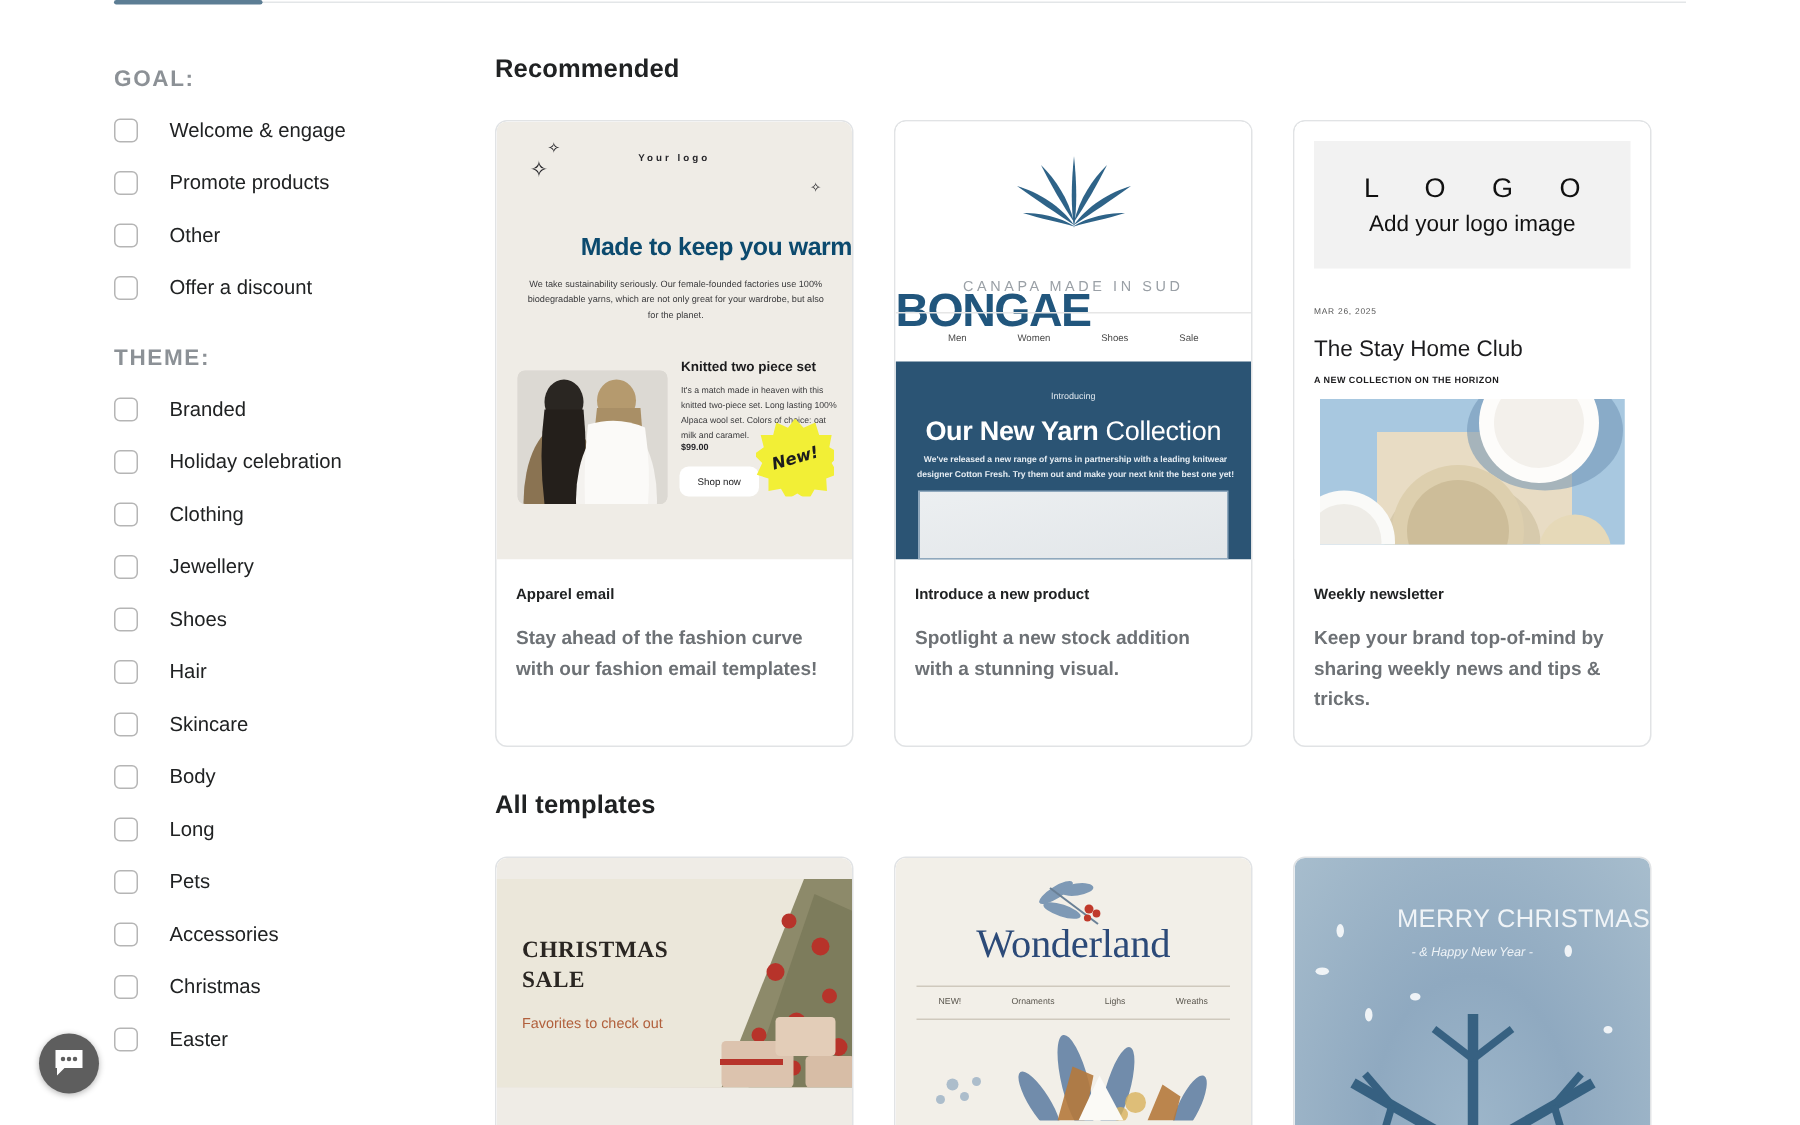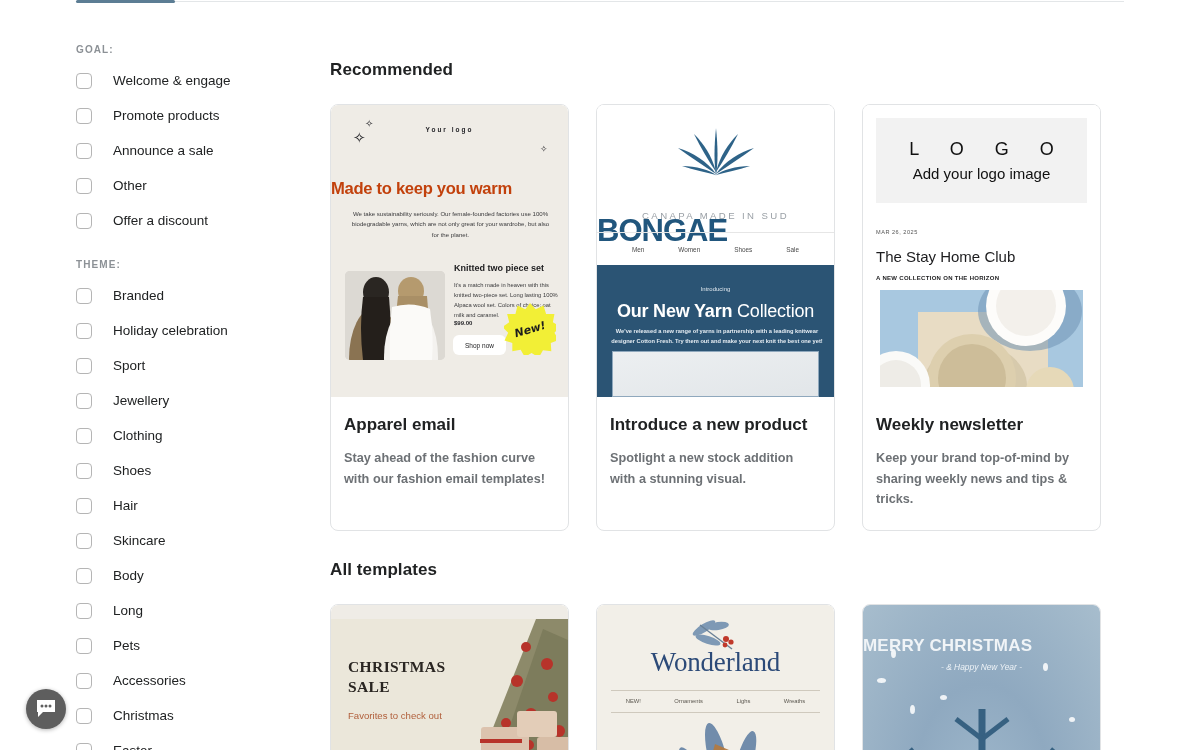"GOAL:" .filter-group-label { font-size: 10px -> 15px }
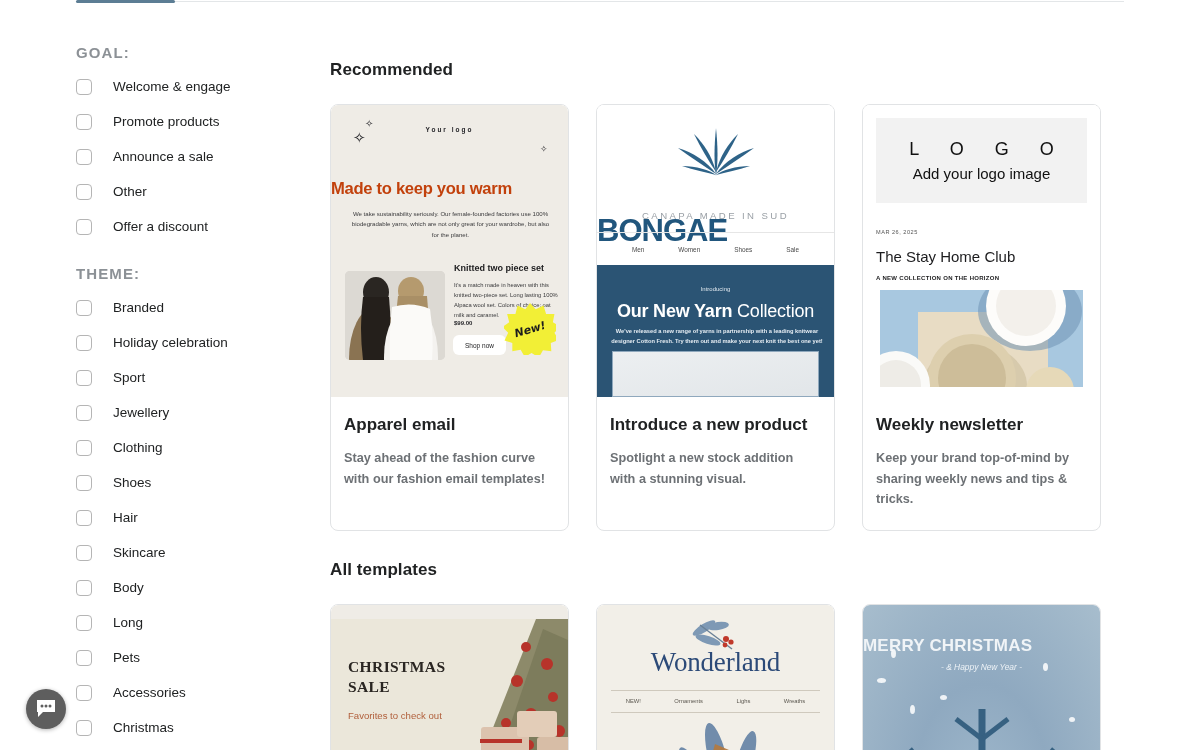"Recommended" .main { padding-top: 60px -> 36px }
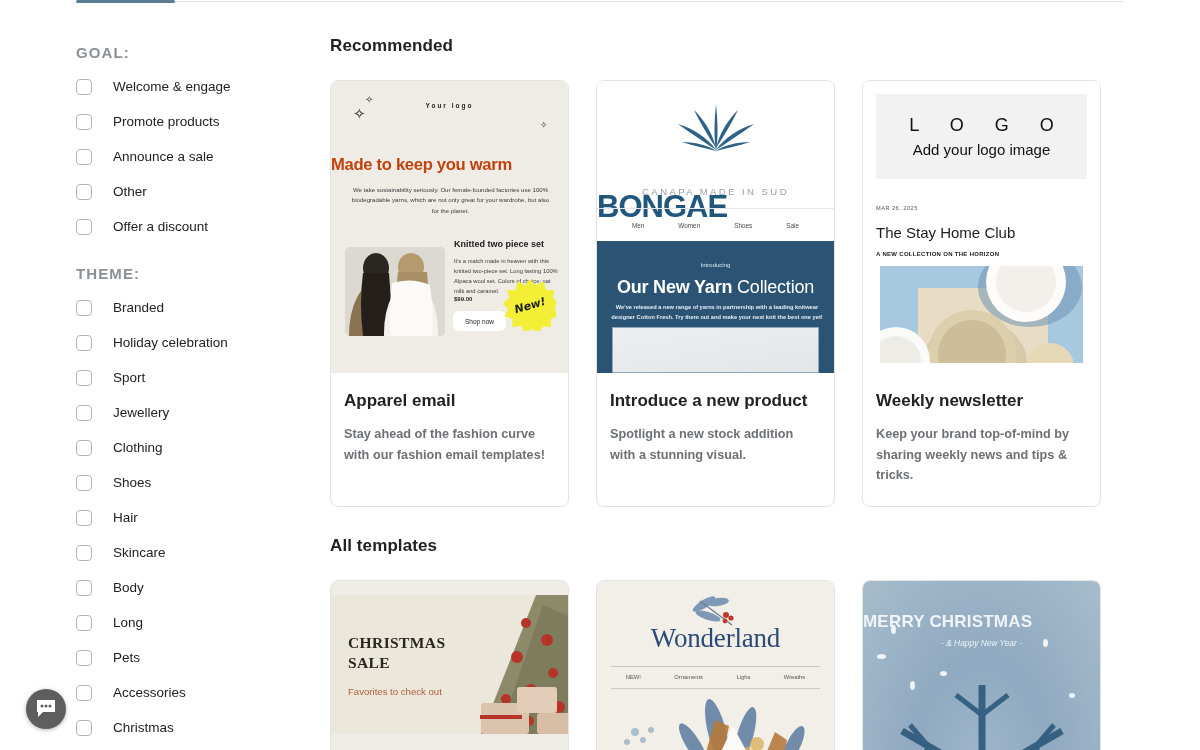"Announce a sale" div.filter-row { html: <div> <span></span> <span>Announce a sale</span> </div> -> none }
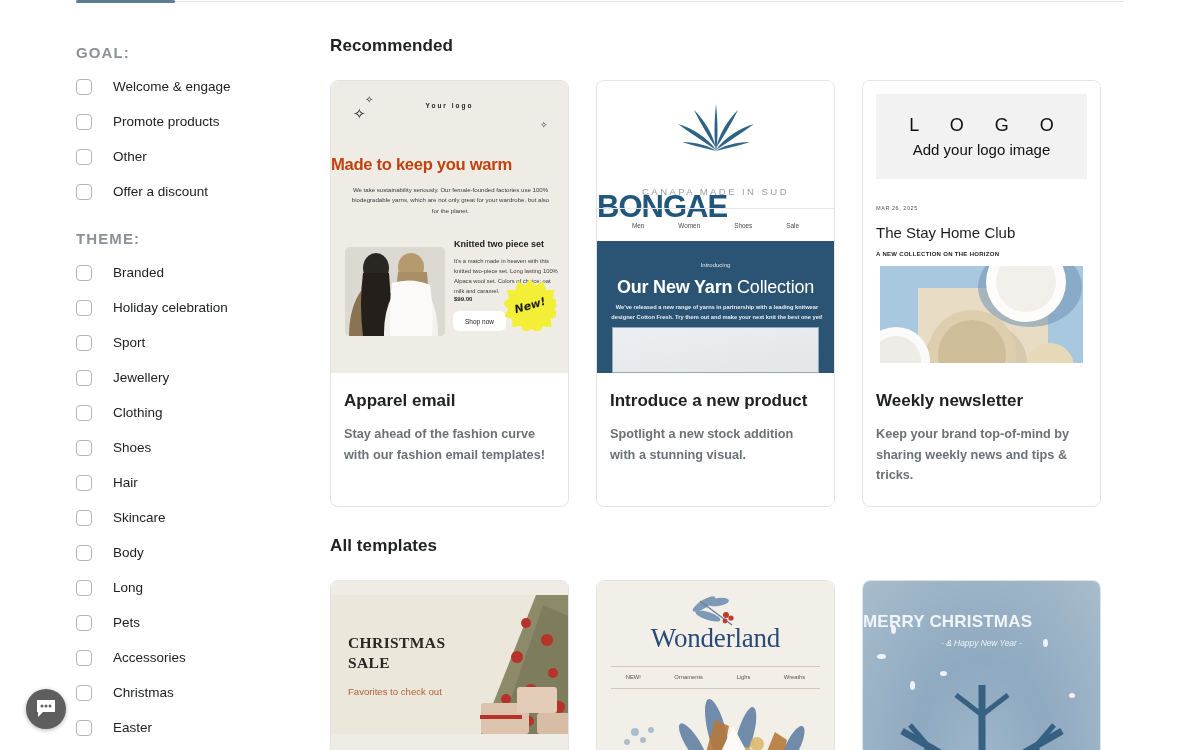"Made to keep you warm" .ap-h1 { color: #c2410c -> #0c4a6e; text-align: left -> right }
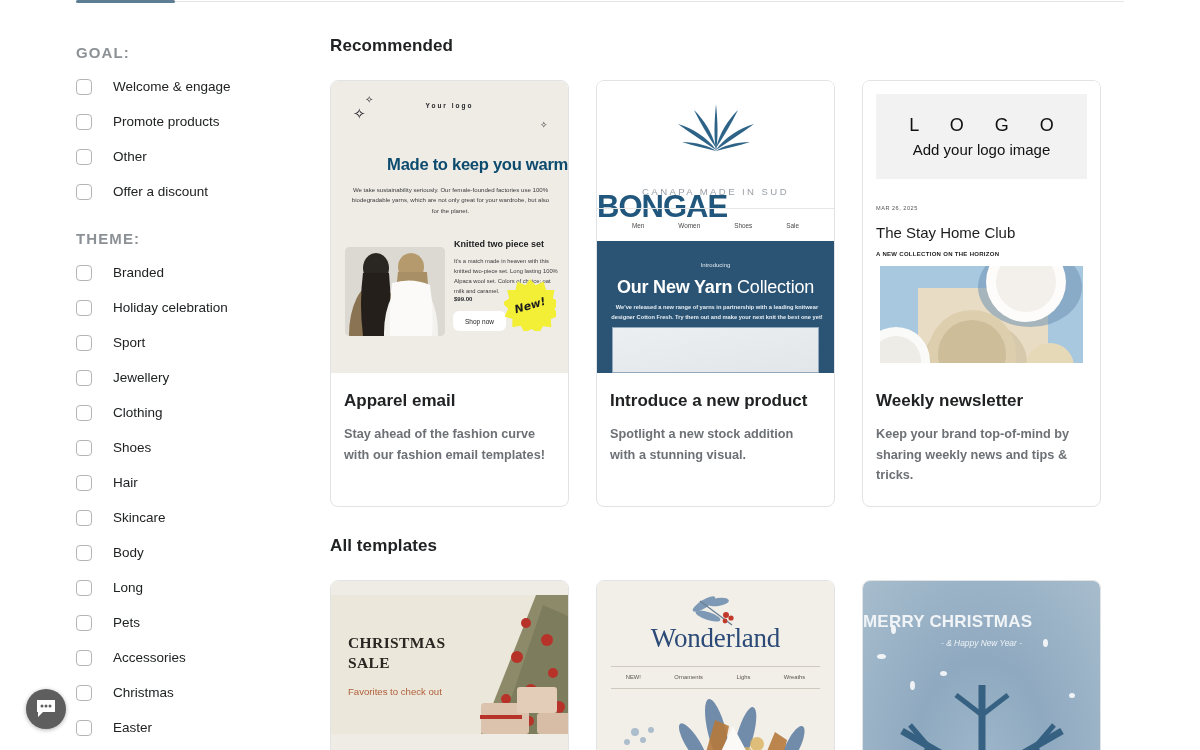"Sport" div.filter-row { html: <div> <span></span> <span>Sport</span> </div> -> none }
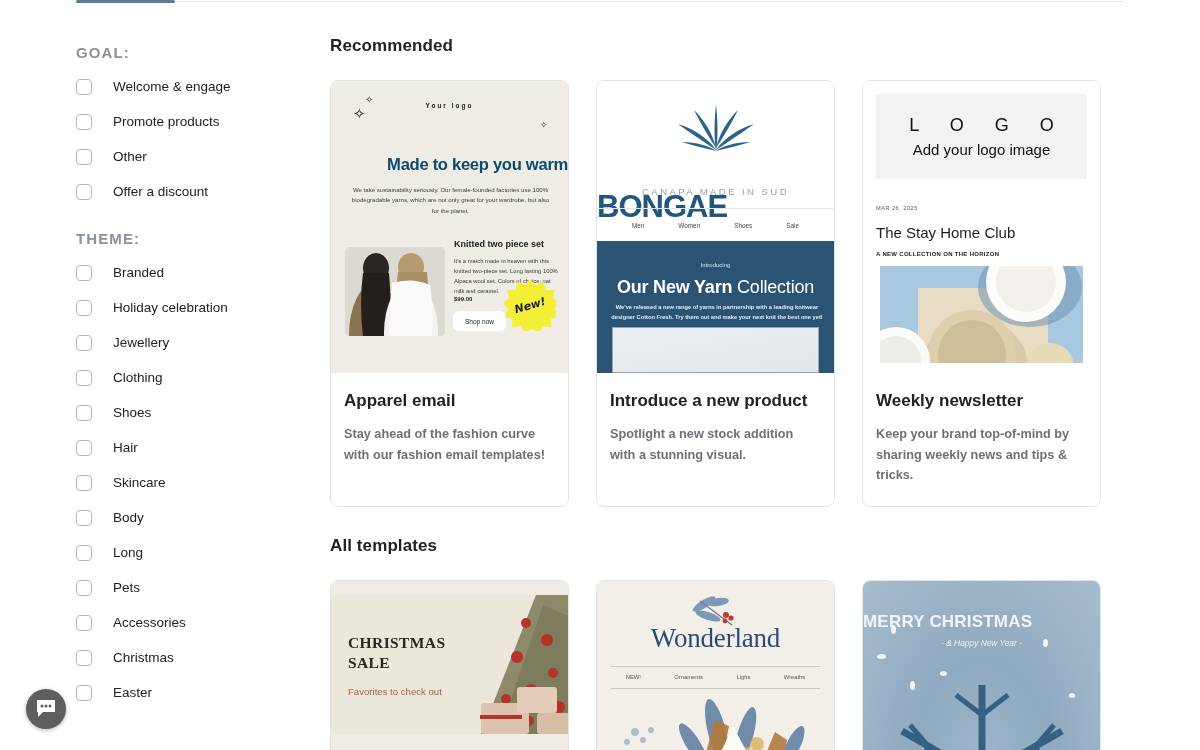"Jewellery" div.filter-row { order: before "Clothing" -> after "Clothing" }
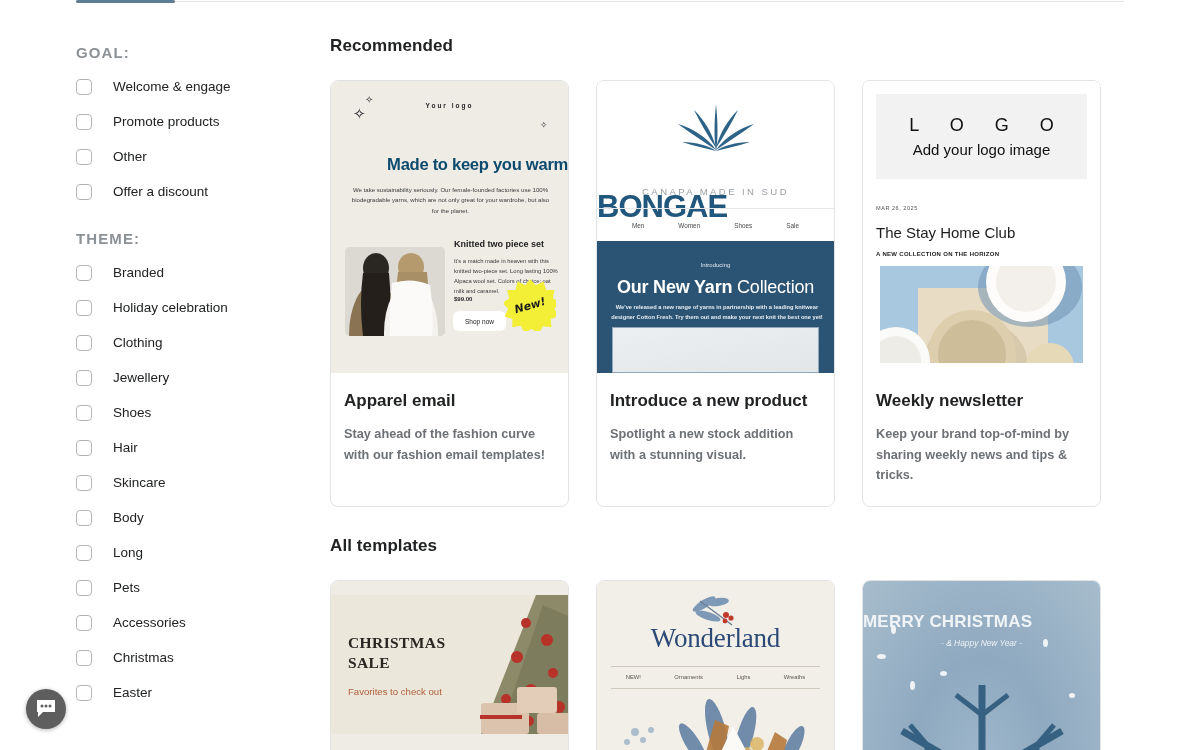"Apparel email" .card-title { font-size: 17px -> 10px }
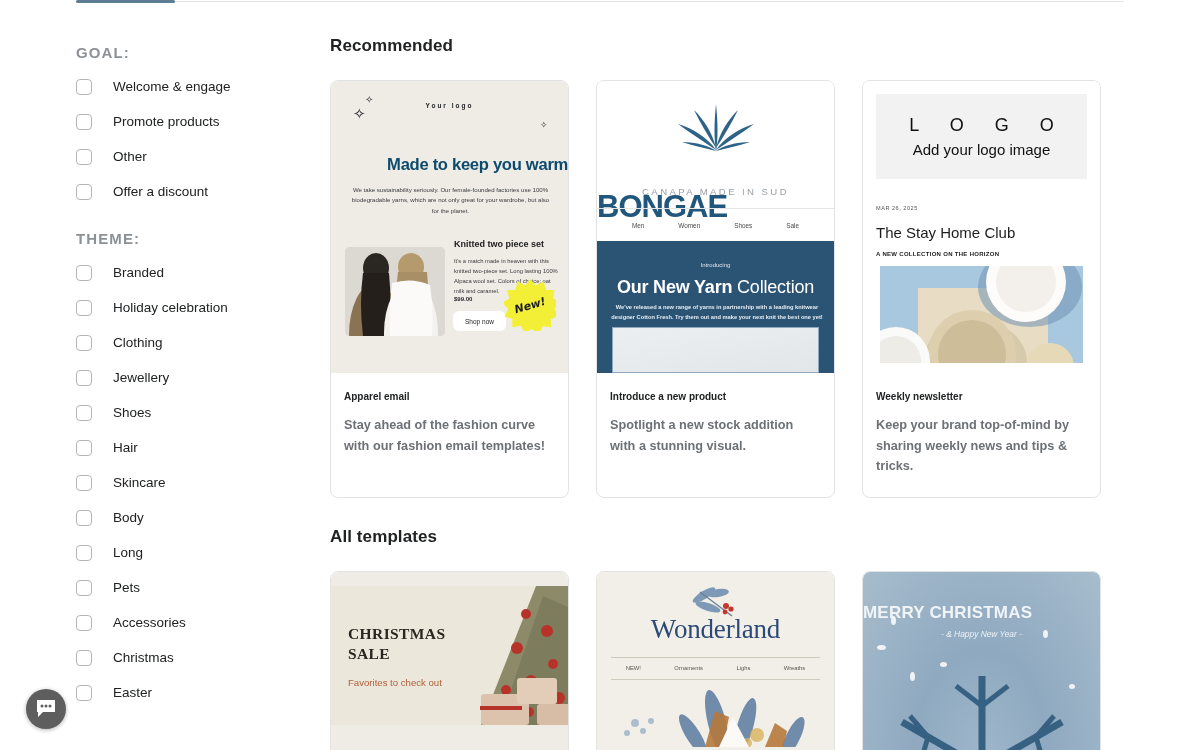"MERRY CHRISTMAS" .mc-h1 { font-weight: 700 -> 400; text-align: left -> right }
